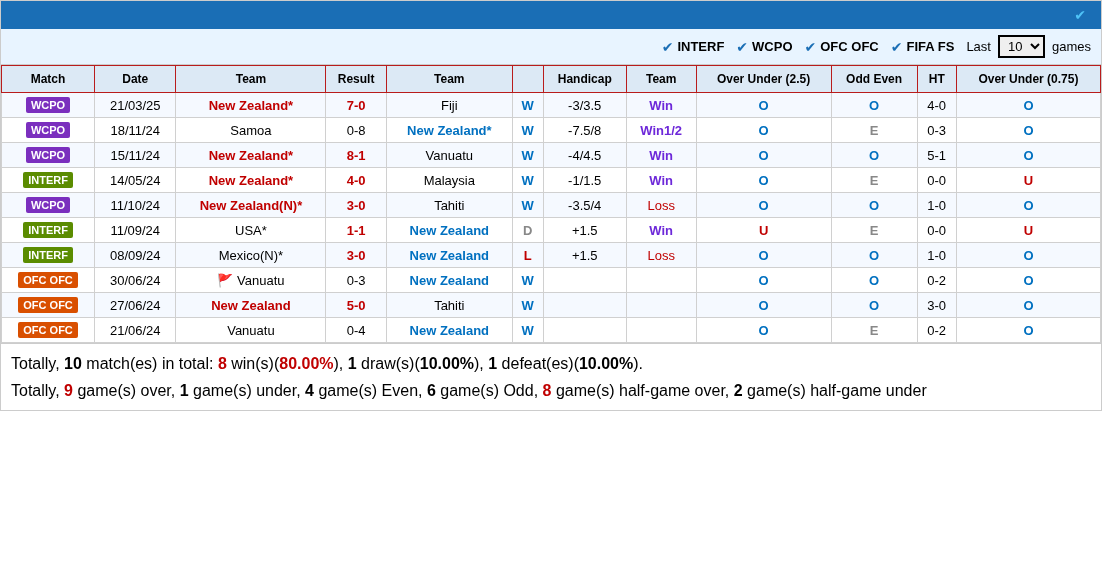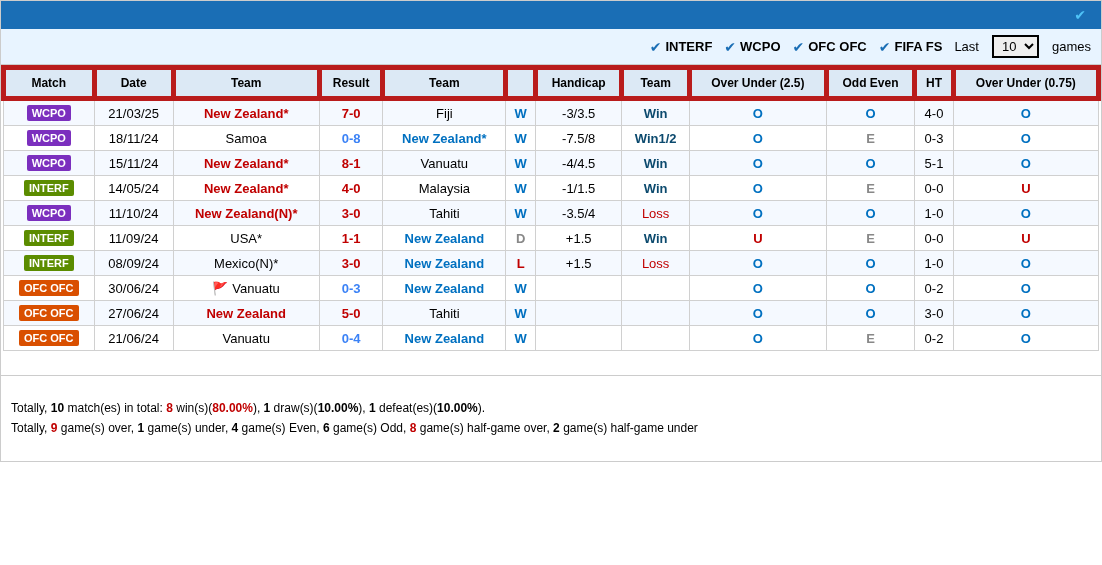"Last" .last-games { gap: 13px -> 7px }
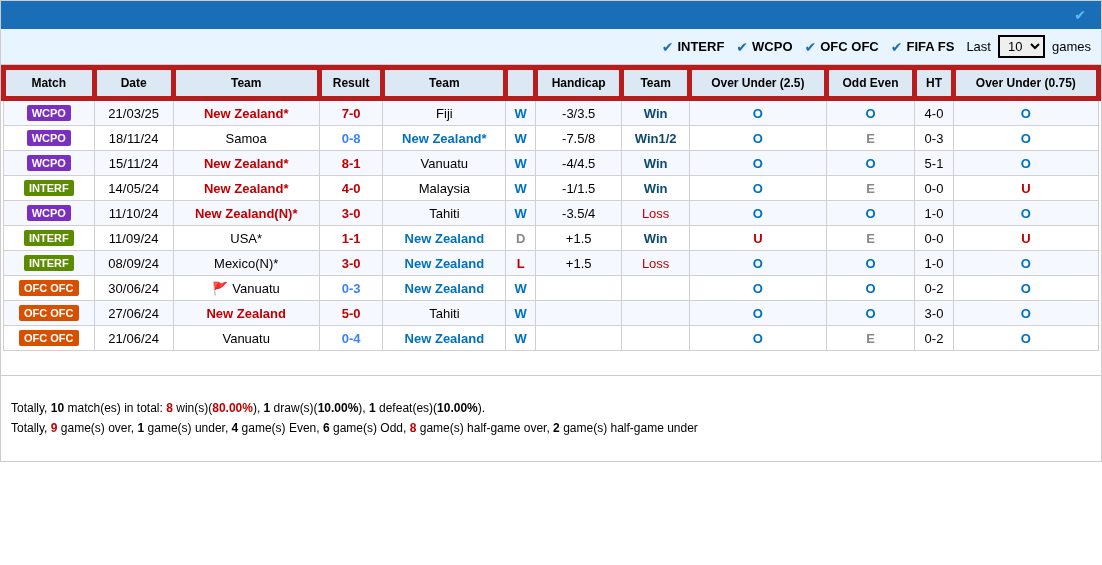"Match" .col-header { border: 5px solid #b91c1c -> 1px solid #b91c1c }
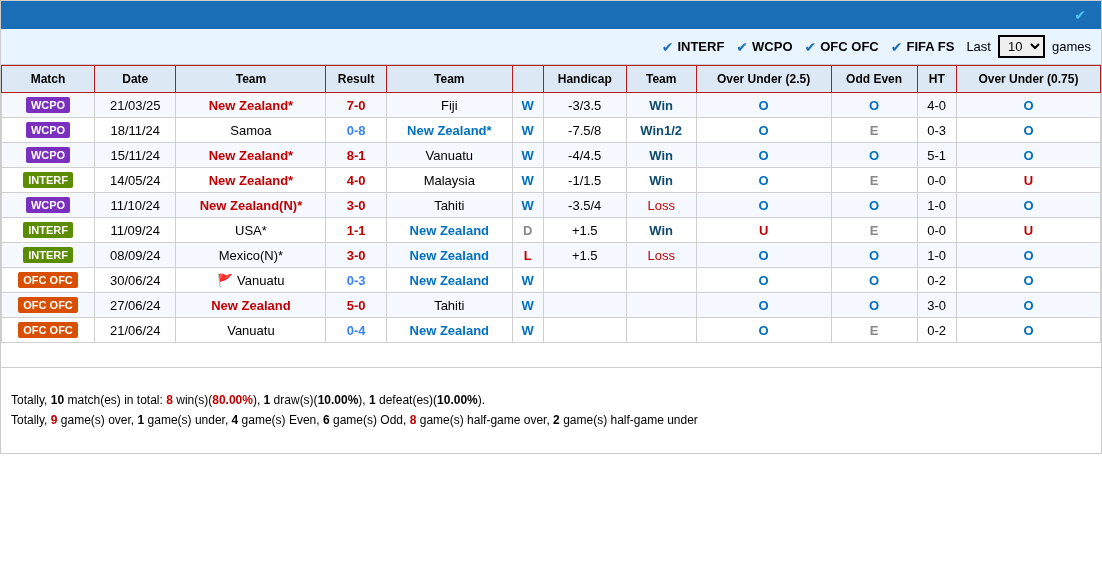"Win" .odds-win { color: #0c4a6e -> #6d28d9 }
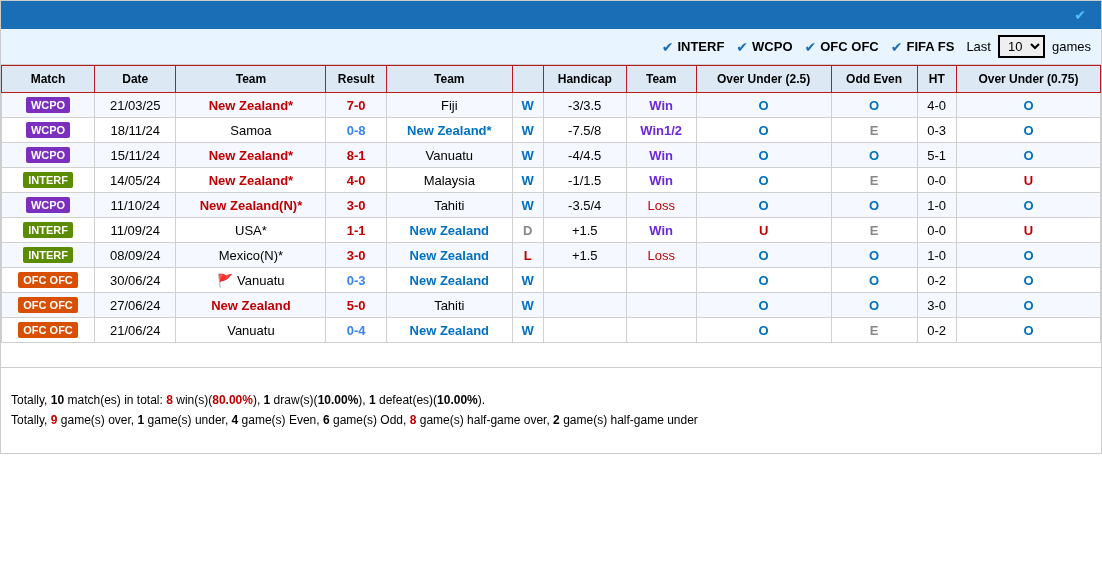"0-8" .result-blue { color: #3b82f6 -> #000000; font-weight: bold -> normal }
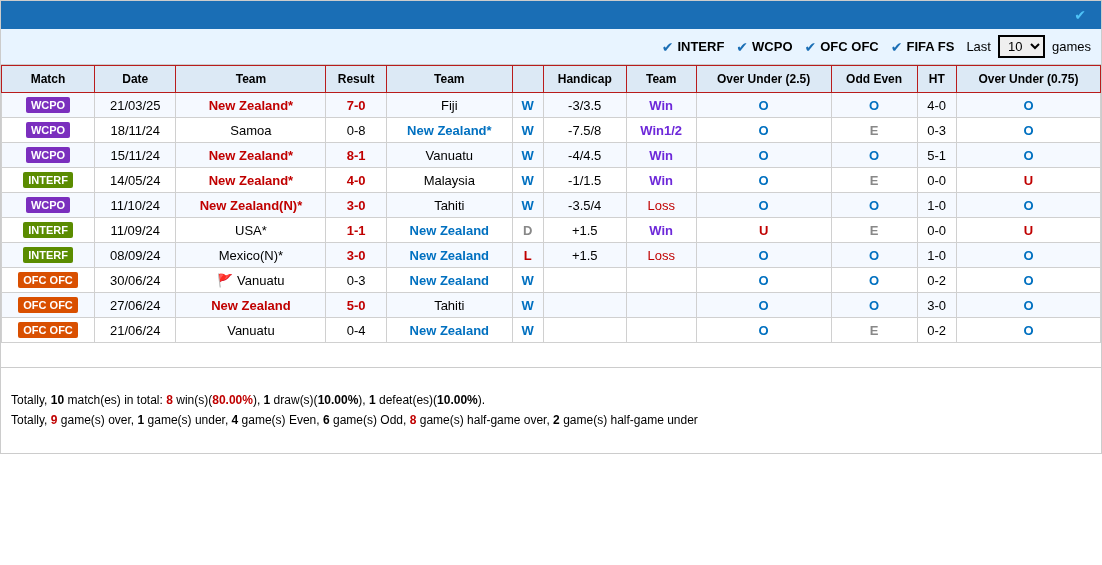"Totally, 10 match(es) in total:" .summary { font-size: 12px -> 16px; margin-top: 24px -> none; padding: 22px 10px -> 6px 10px }
